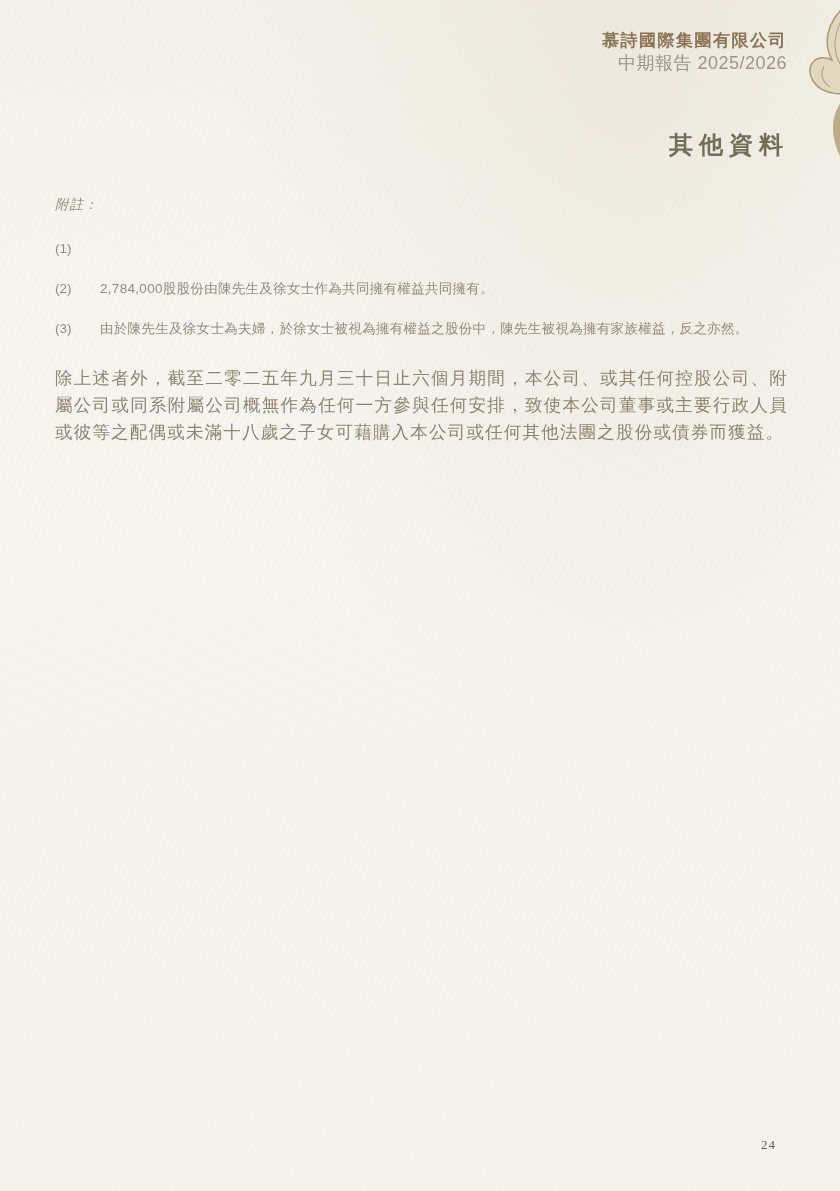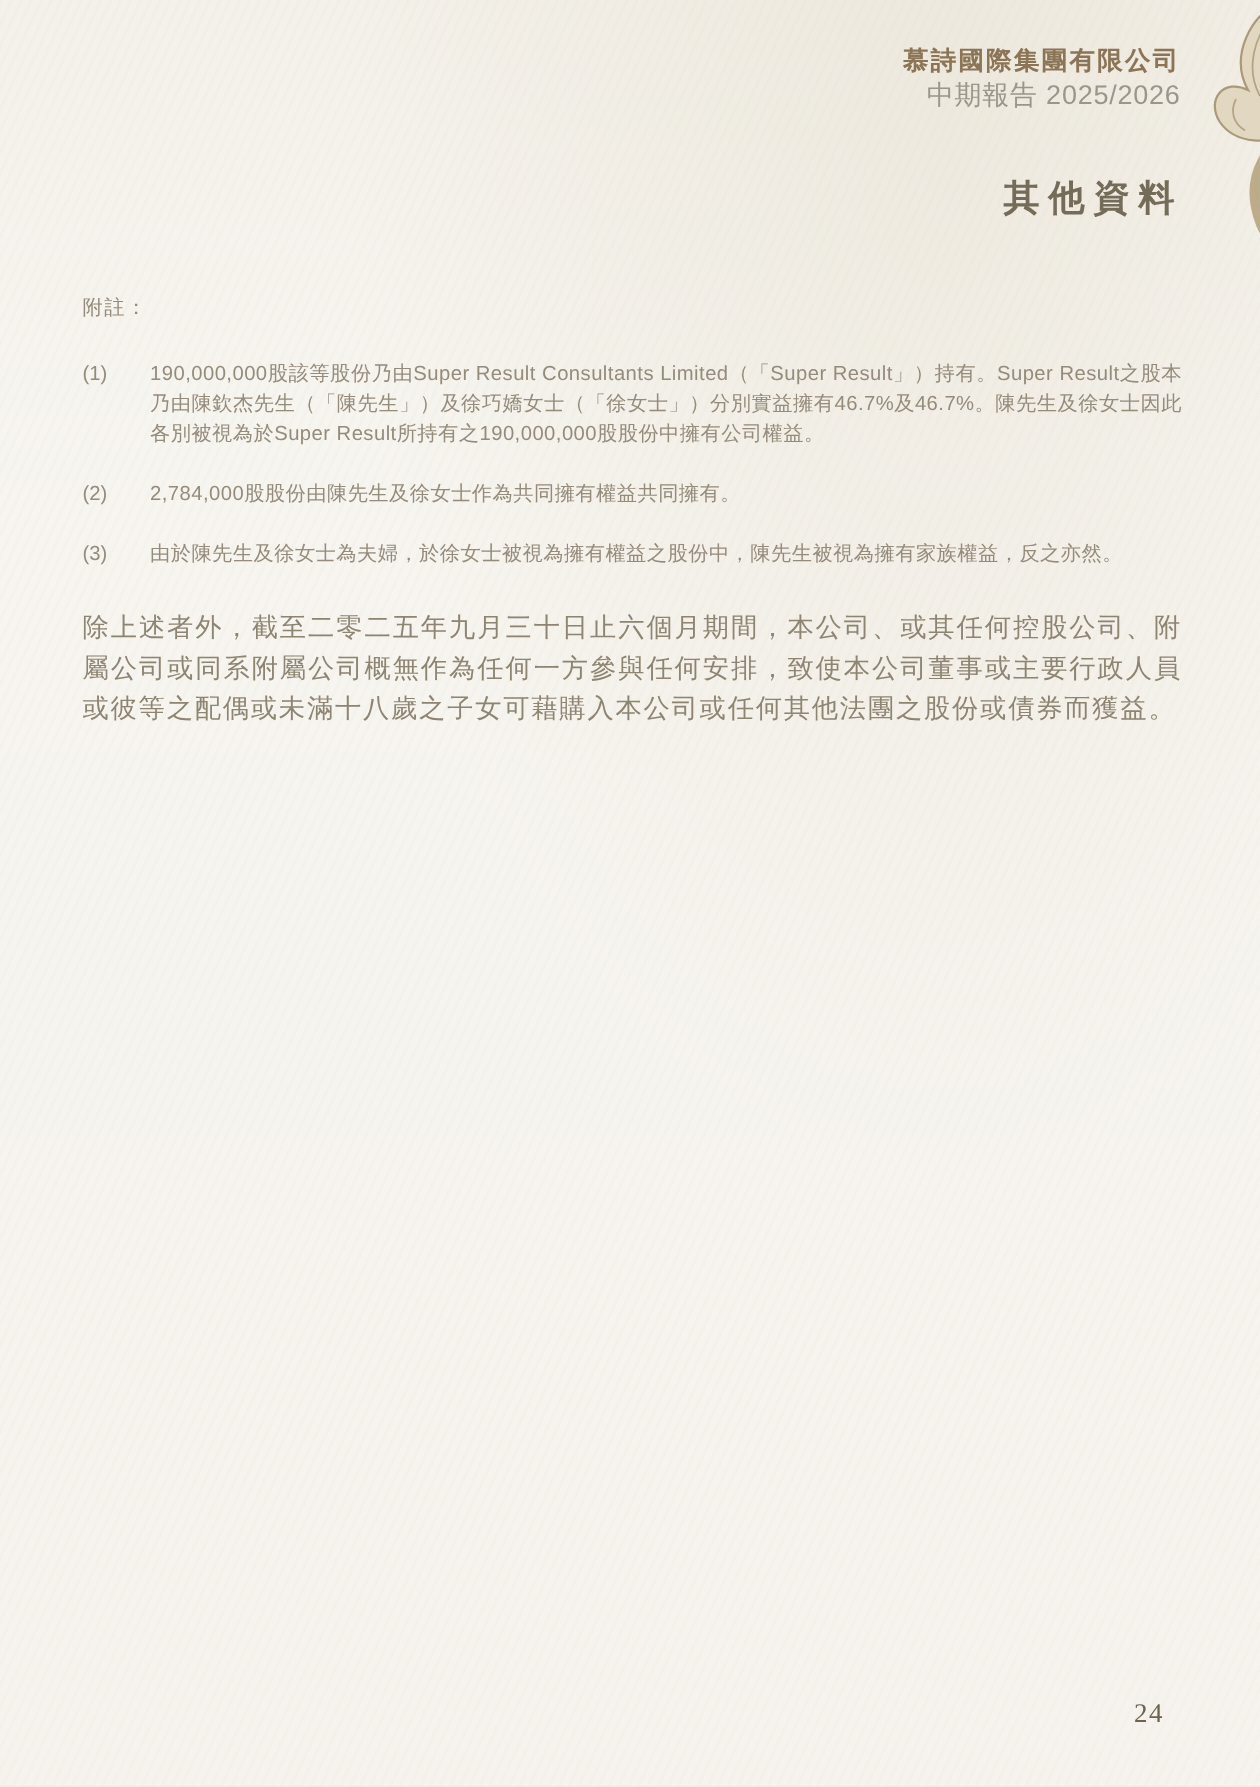"其他資料" .section-title { top: 118px -> 130px }
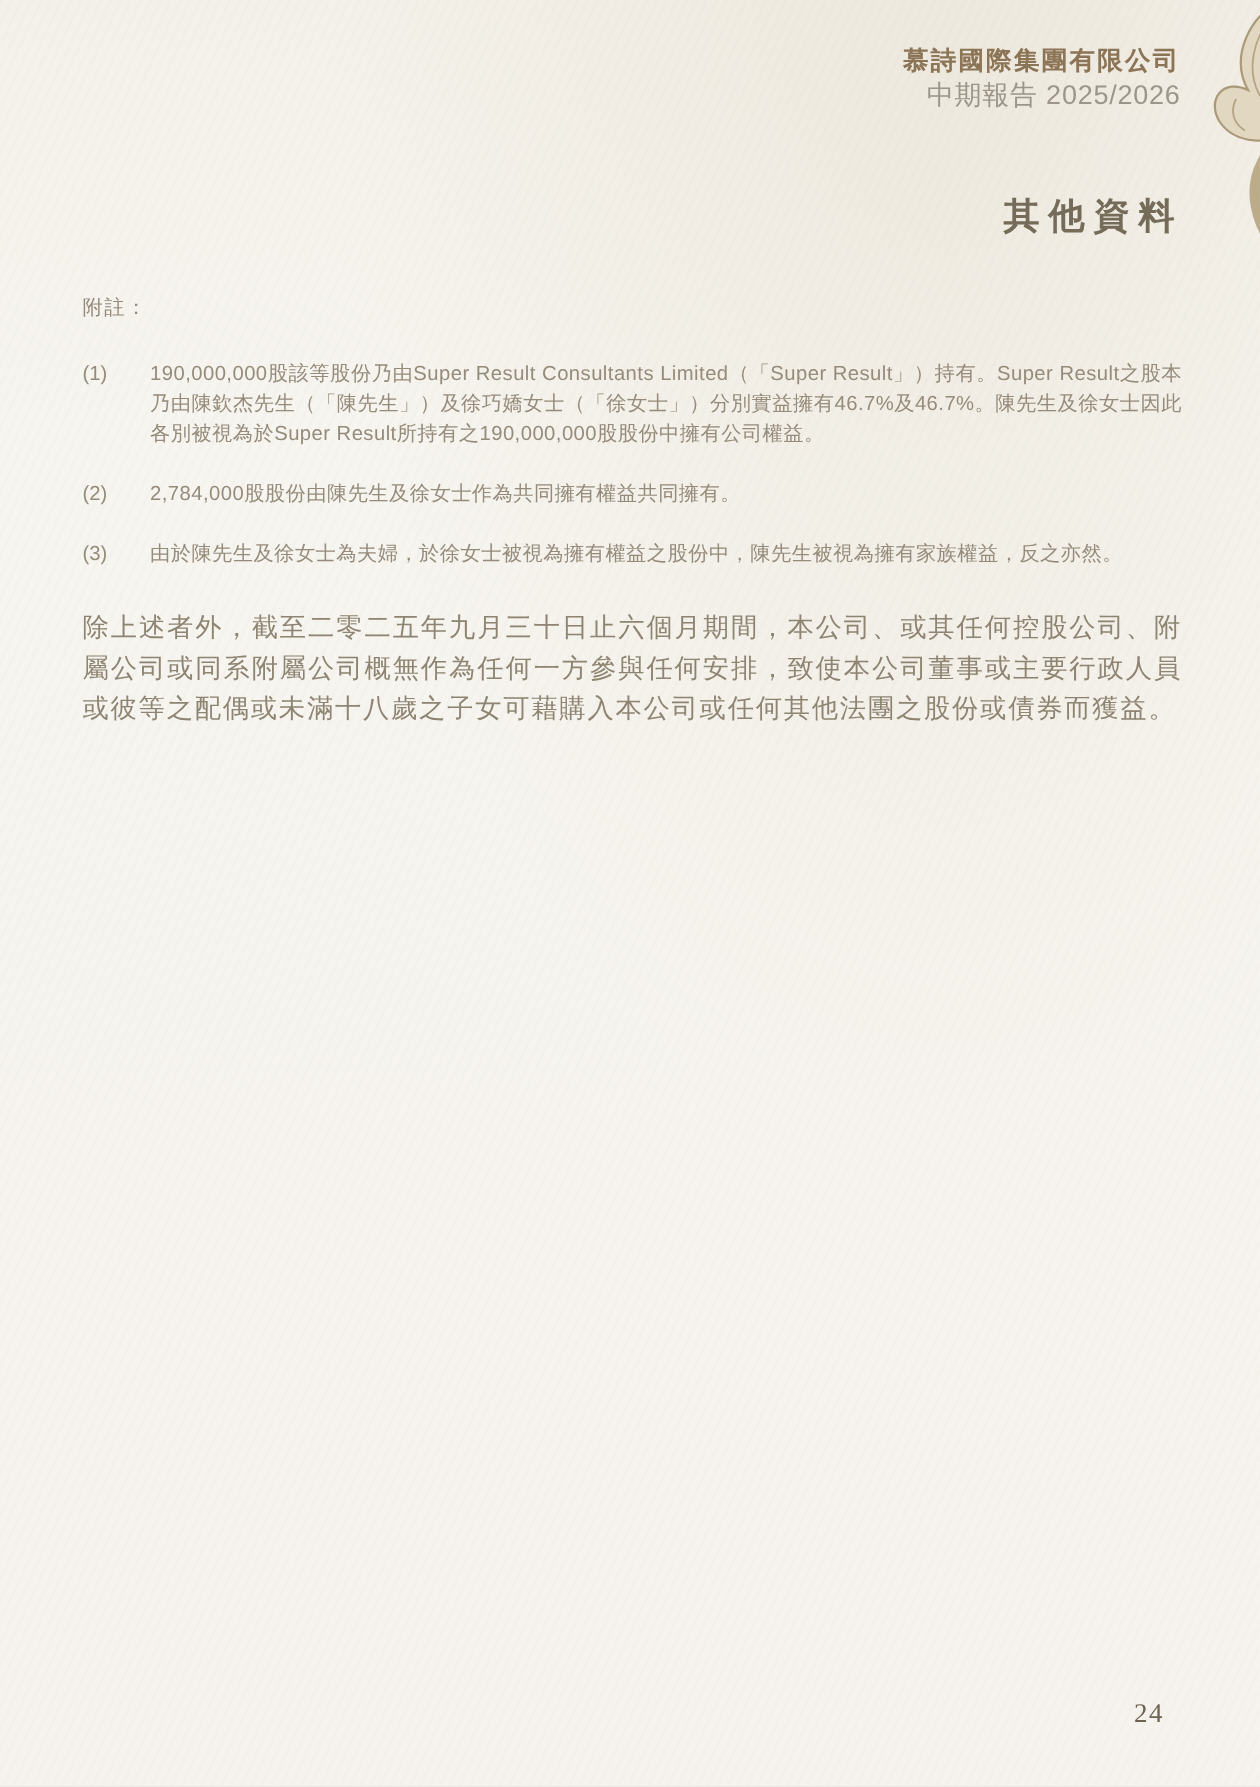"附註：" .notes-label { font-style: none -> italic }
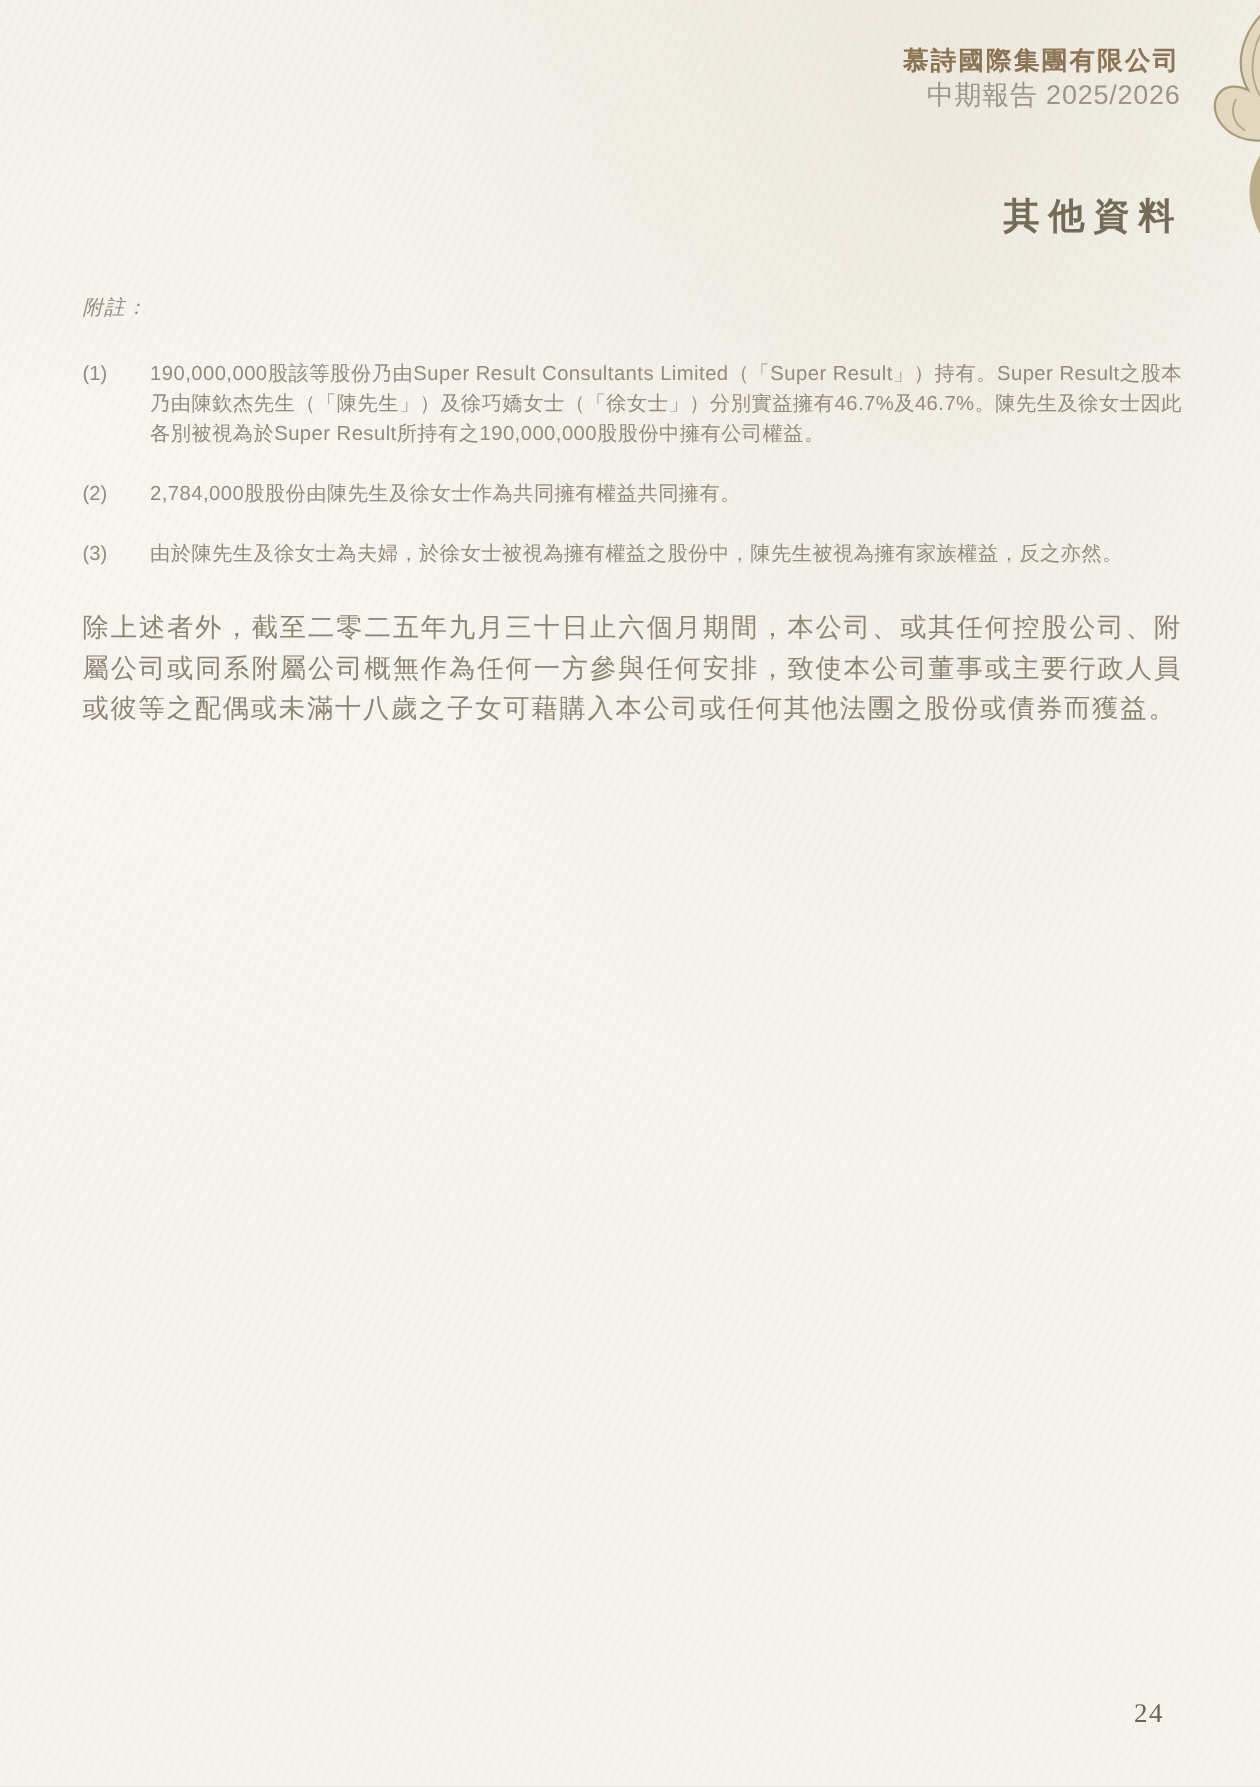"190,000,000股該等股份乃由Super Result" p { html: <p>190,000,000股該等股份乃由Super Result Consultants Limited（「Super Result」）持有。Super Result之股本乃由陳欽杰先生（「陳先生」）及徐巧嬌女士（「徐女士」）分別實益擁有46.7%及46.7%。陳先生及徐女士因此各別被視為於Super Result所持有之190,000,000股股份中擁有公司權益。</p> -> none }
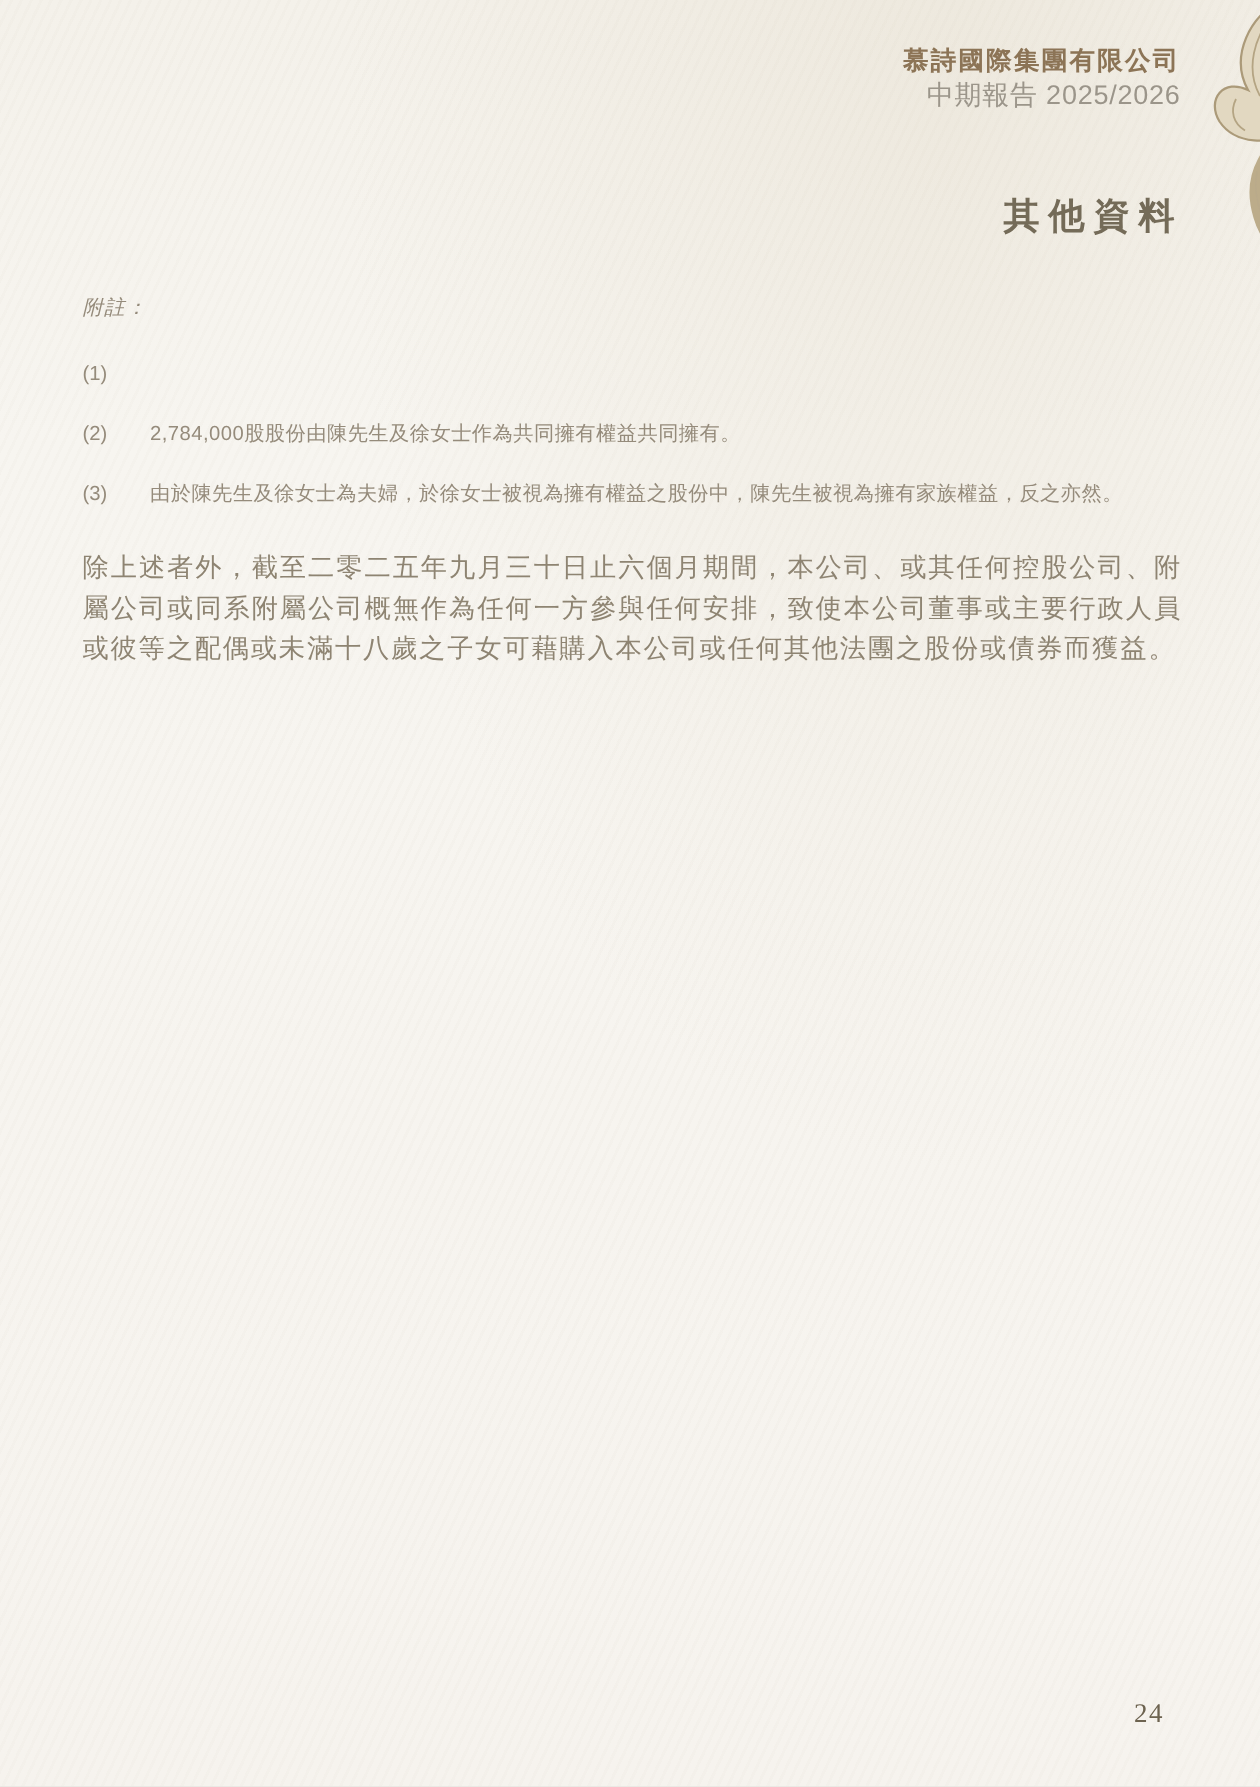"24" .page-number { font-size: 18px -> 13px }
